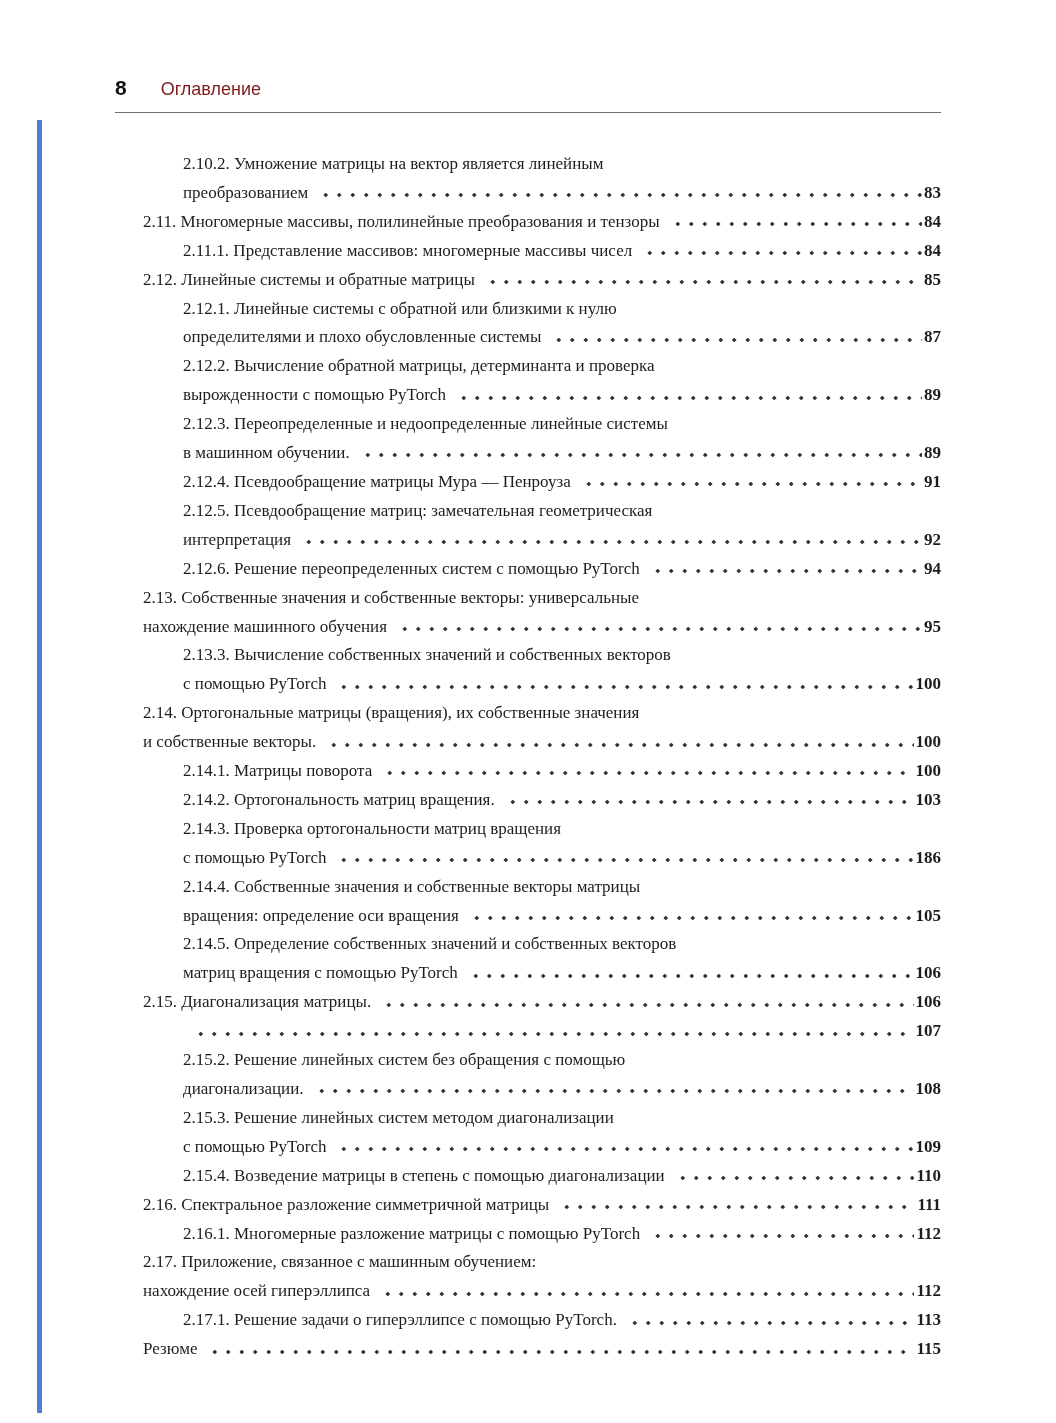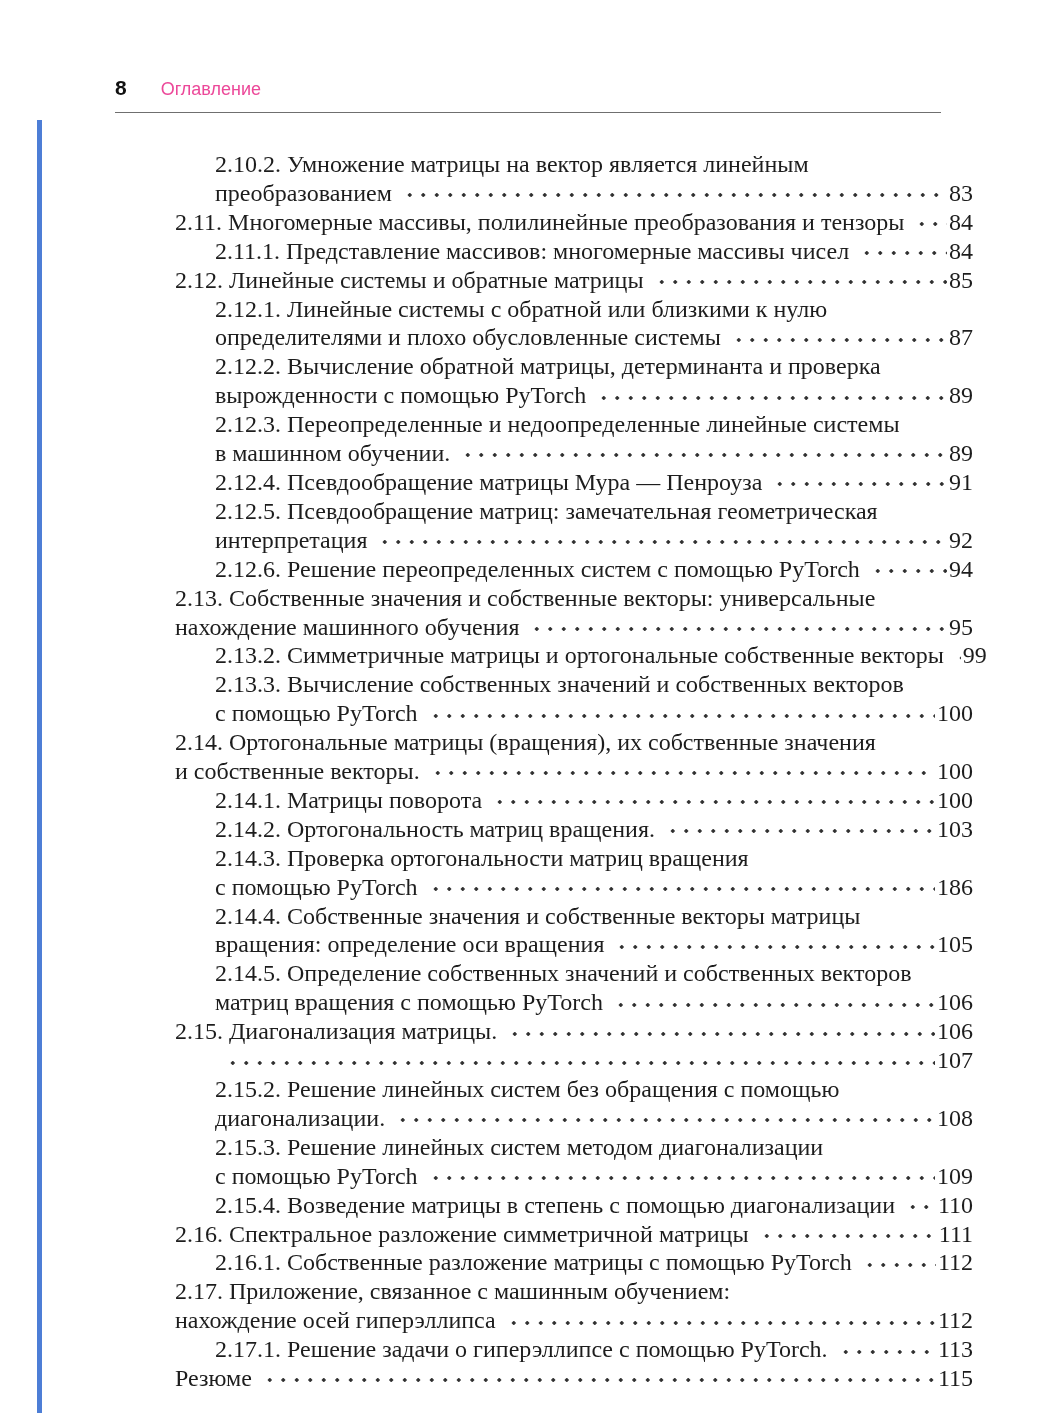"Оглавление" .page-header .ttl { color: #ec4899 -> #7f1d1d }
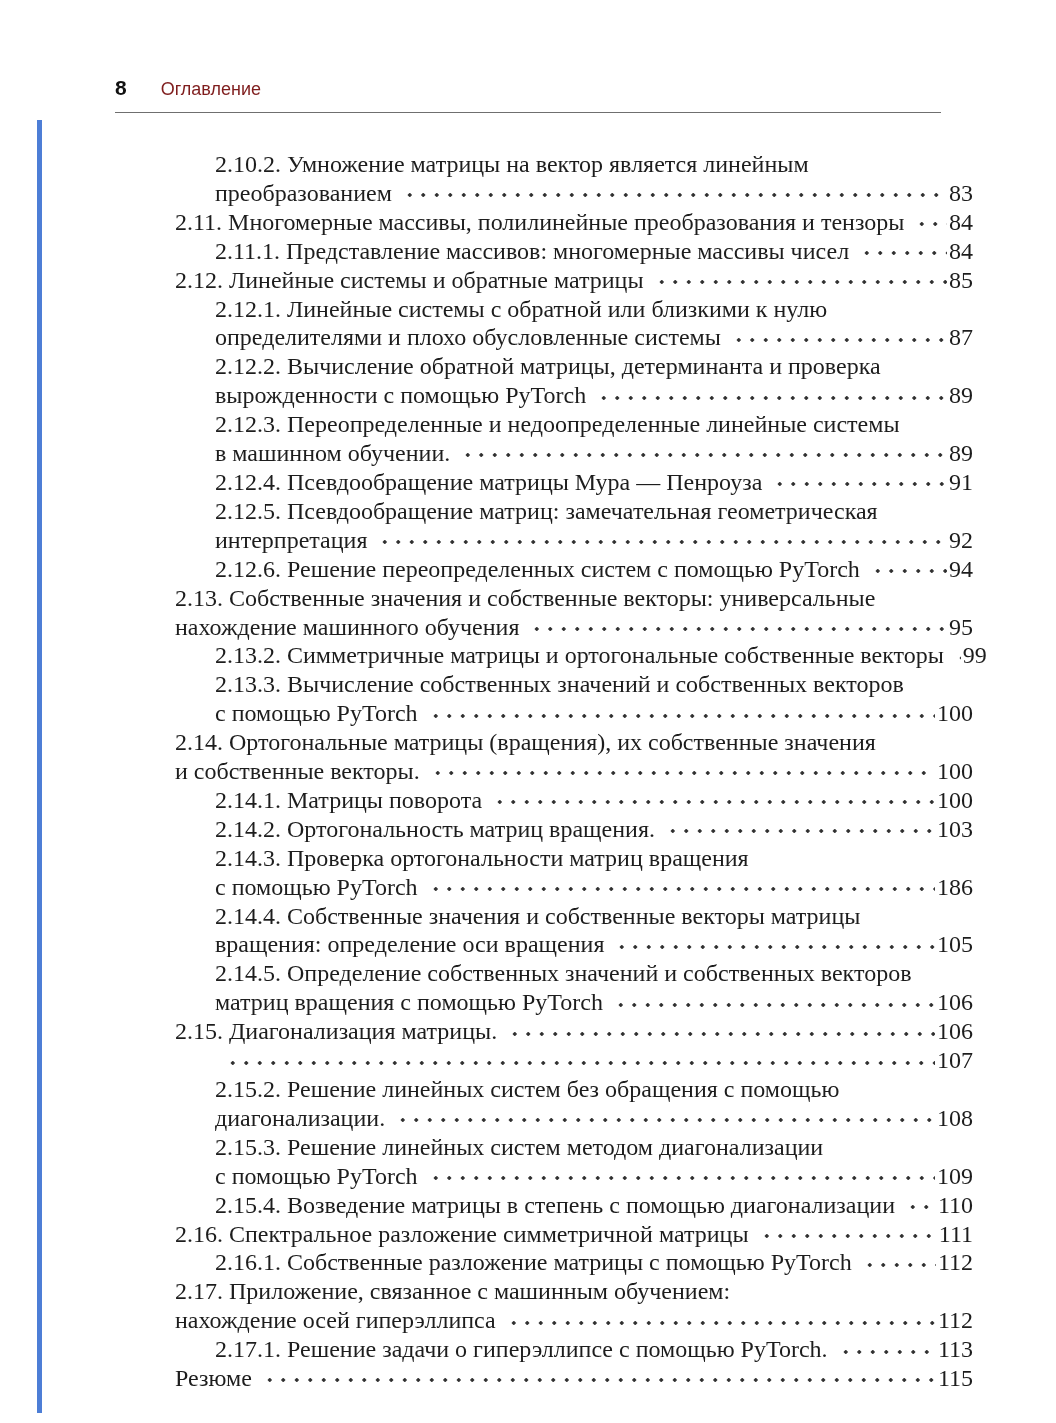"2.10.2. Умножение матрицы на вектор" .toc { font-size: 24px -> 17px; margin-left: 32px -> none }
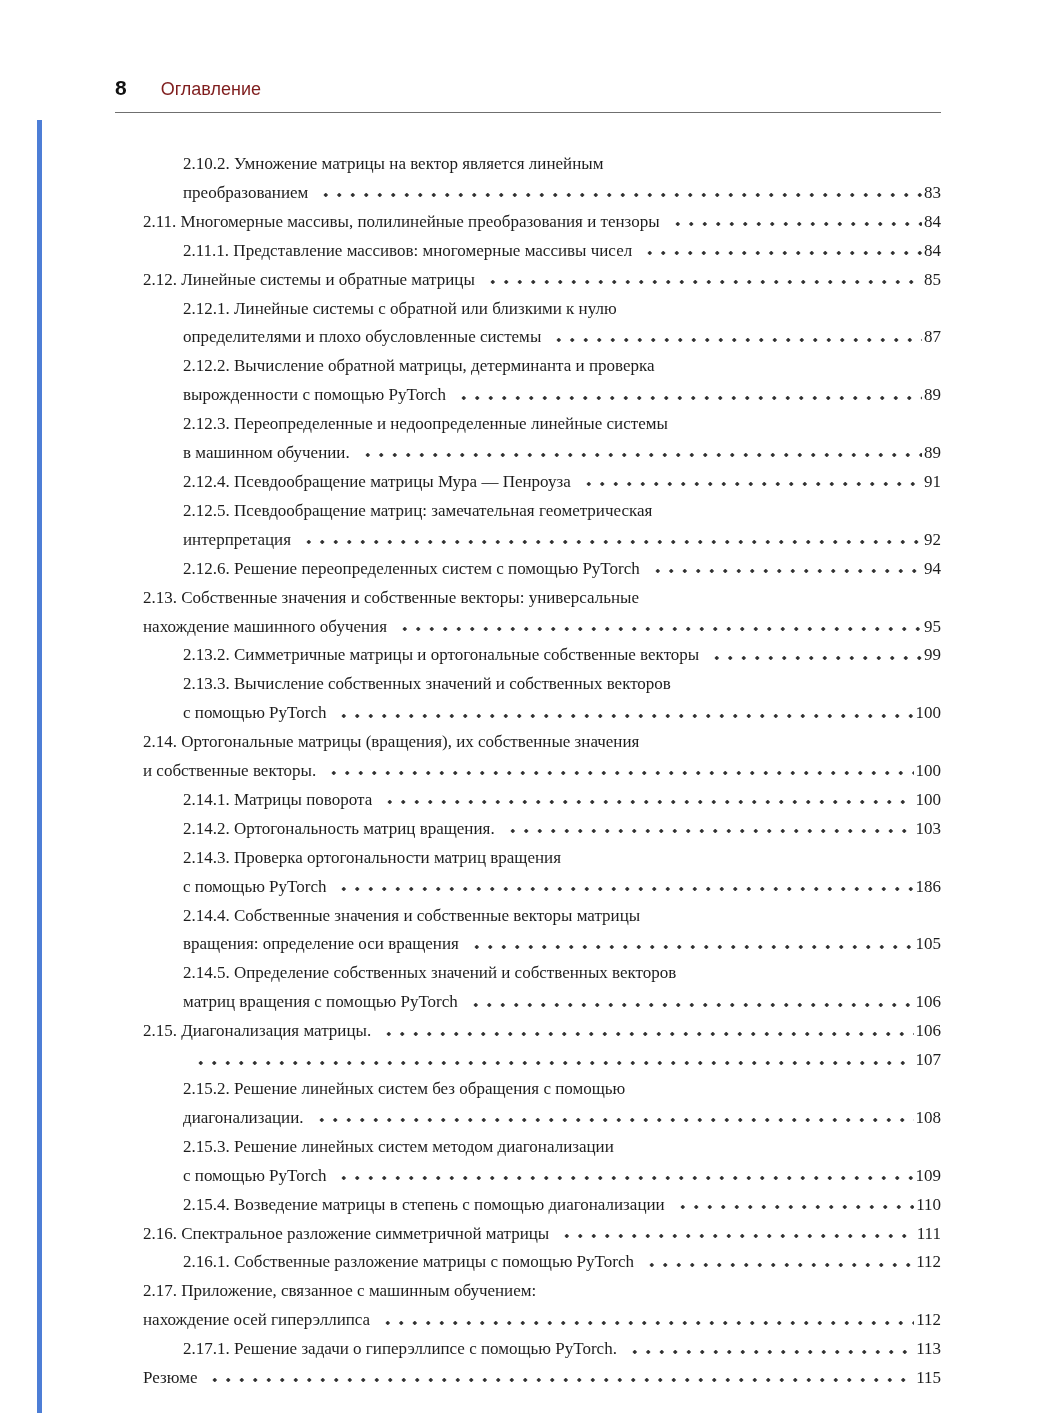"83" .page-num { font-weight: none -> bold }
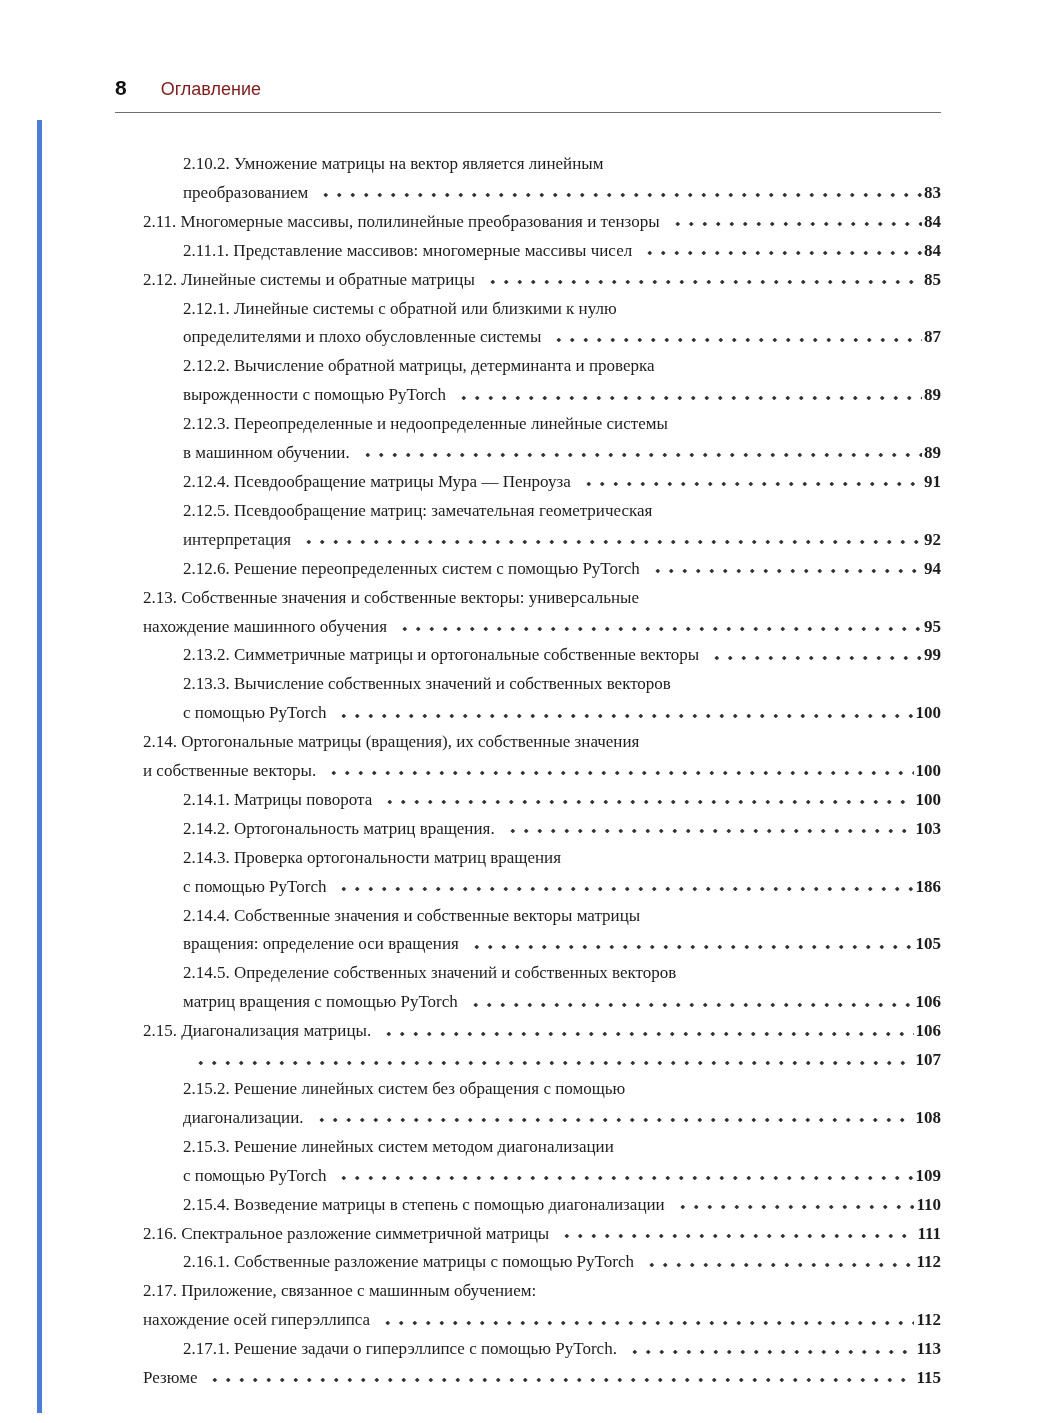"2.13.2. Симметричные матрицы и" div.entry { html: <div> <div> <span>2.13.2. Симметричные матрицы и ортогональные собственные векторы</span> <span></span> <span>99</span> </div> </div> -> none }
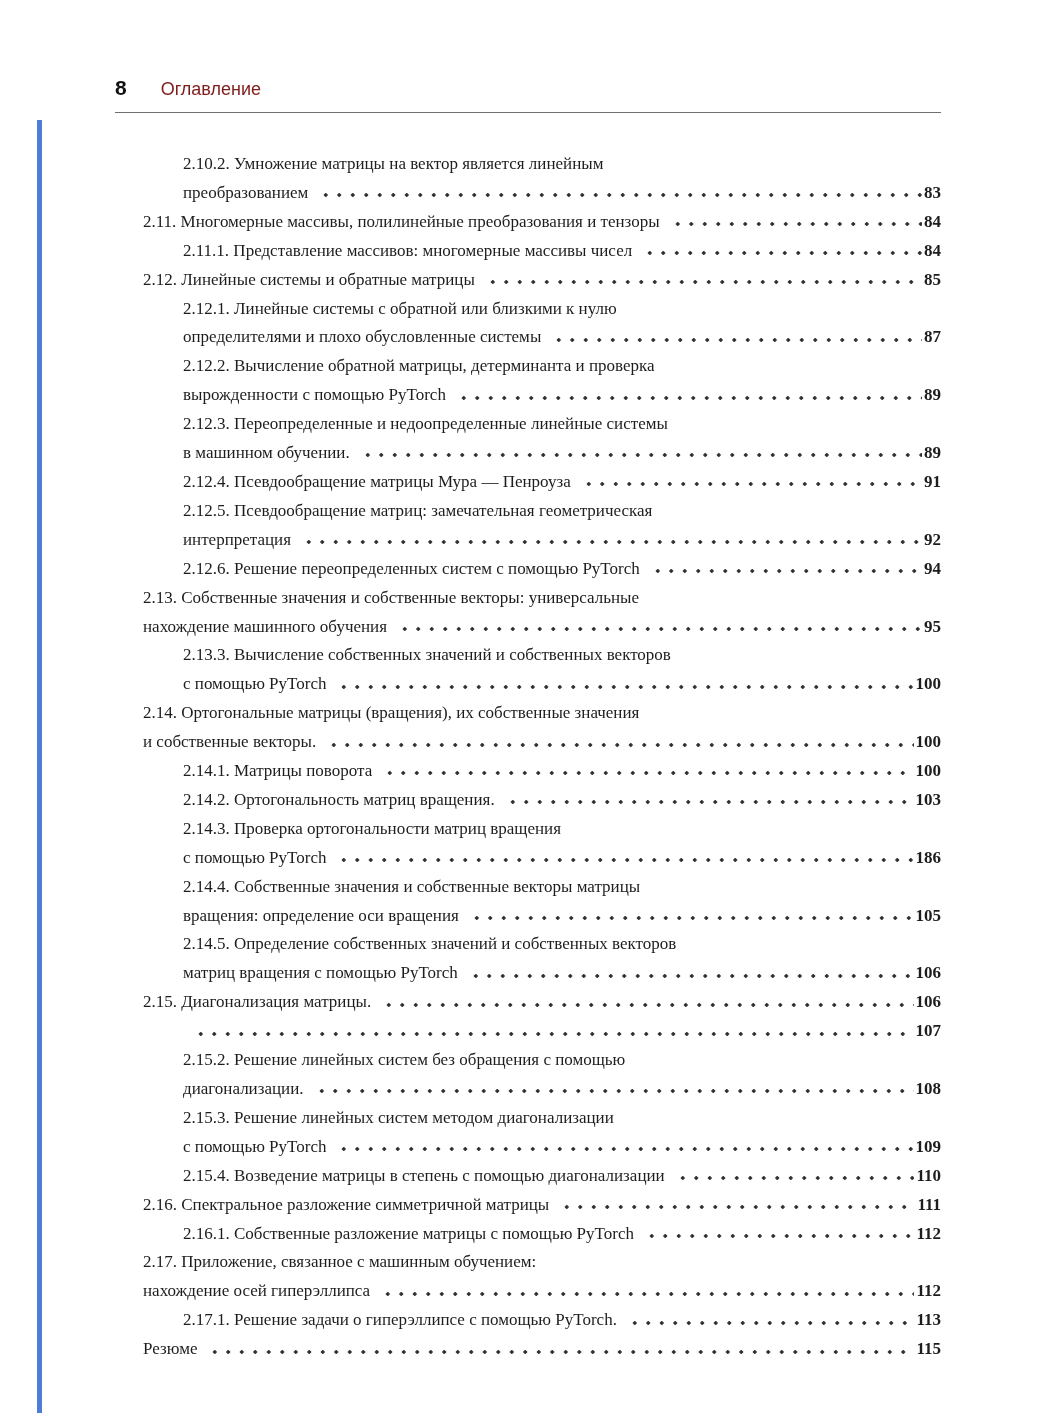"2.16.1. Собственные разложение матрицы с" span.txt { text: Собственные -> Многомерные }
